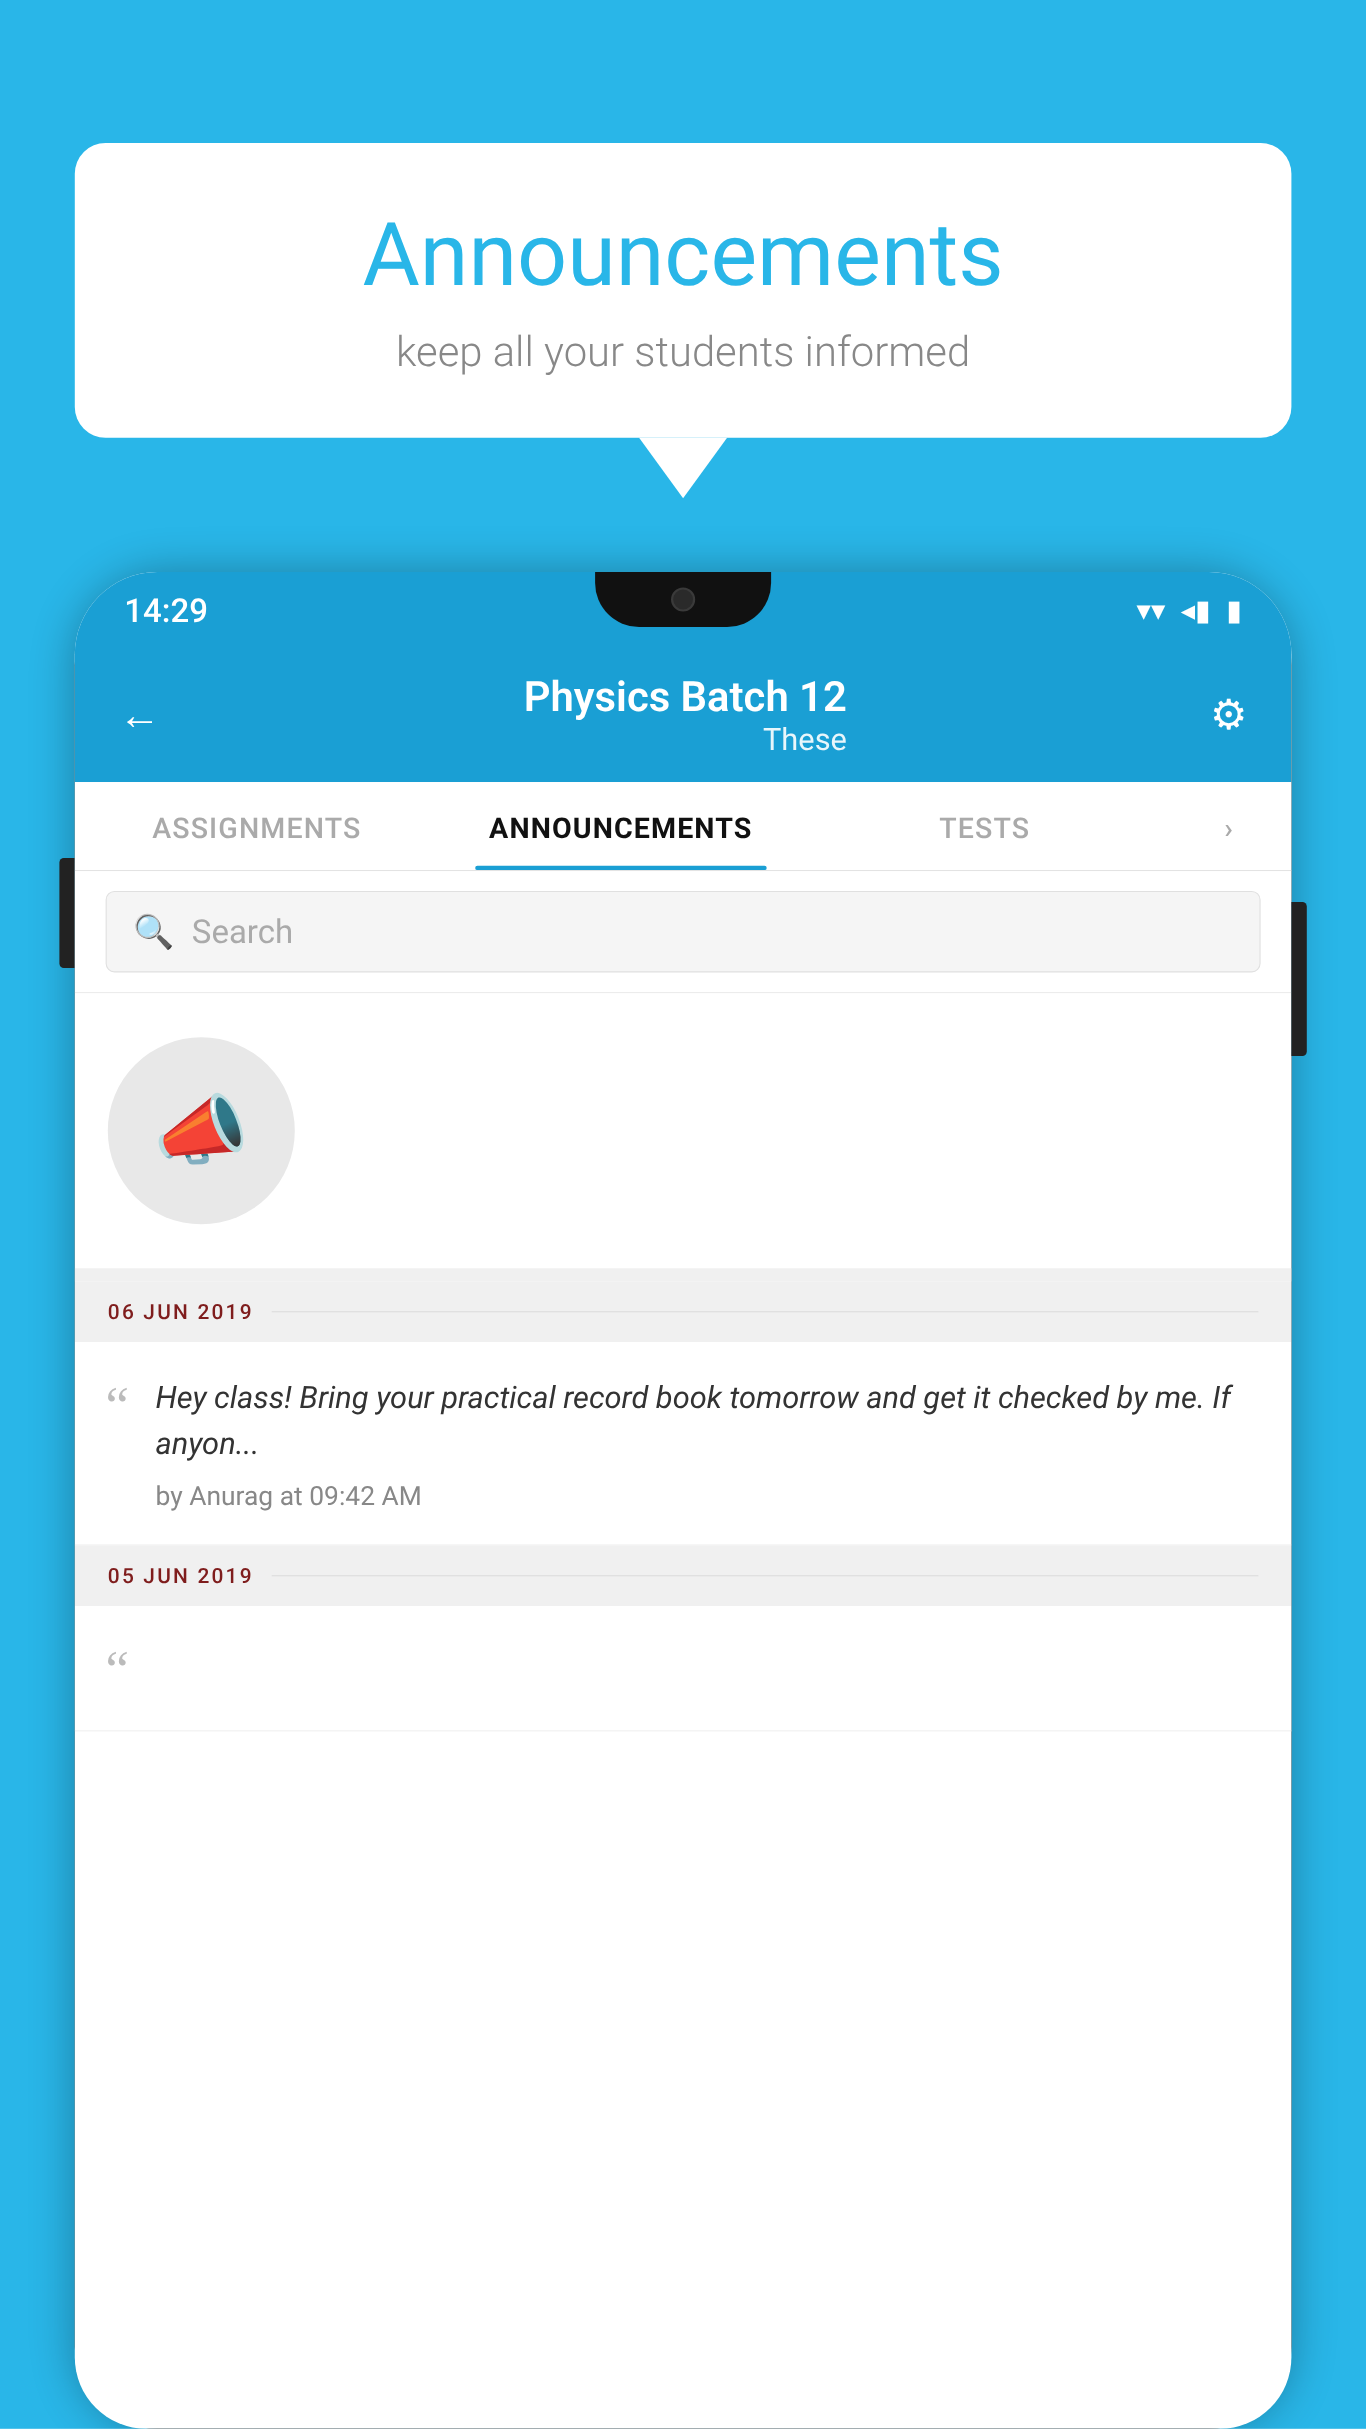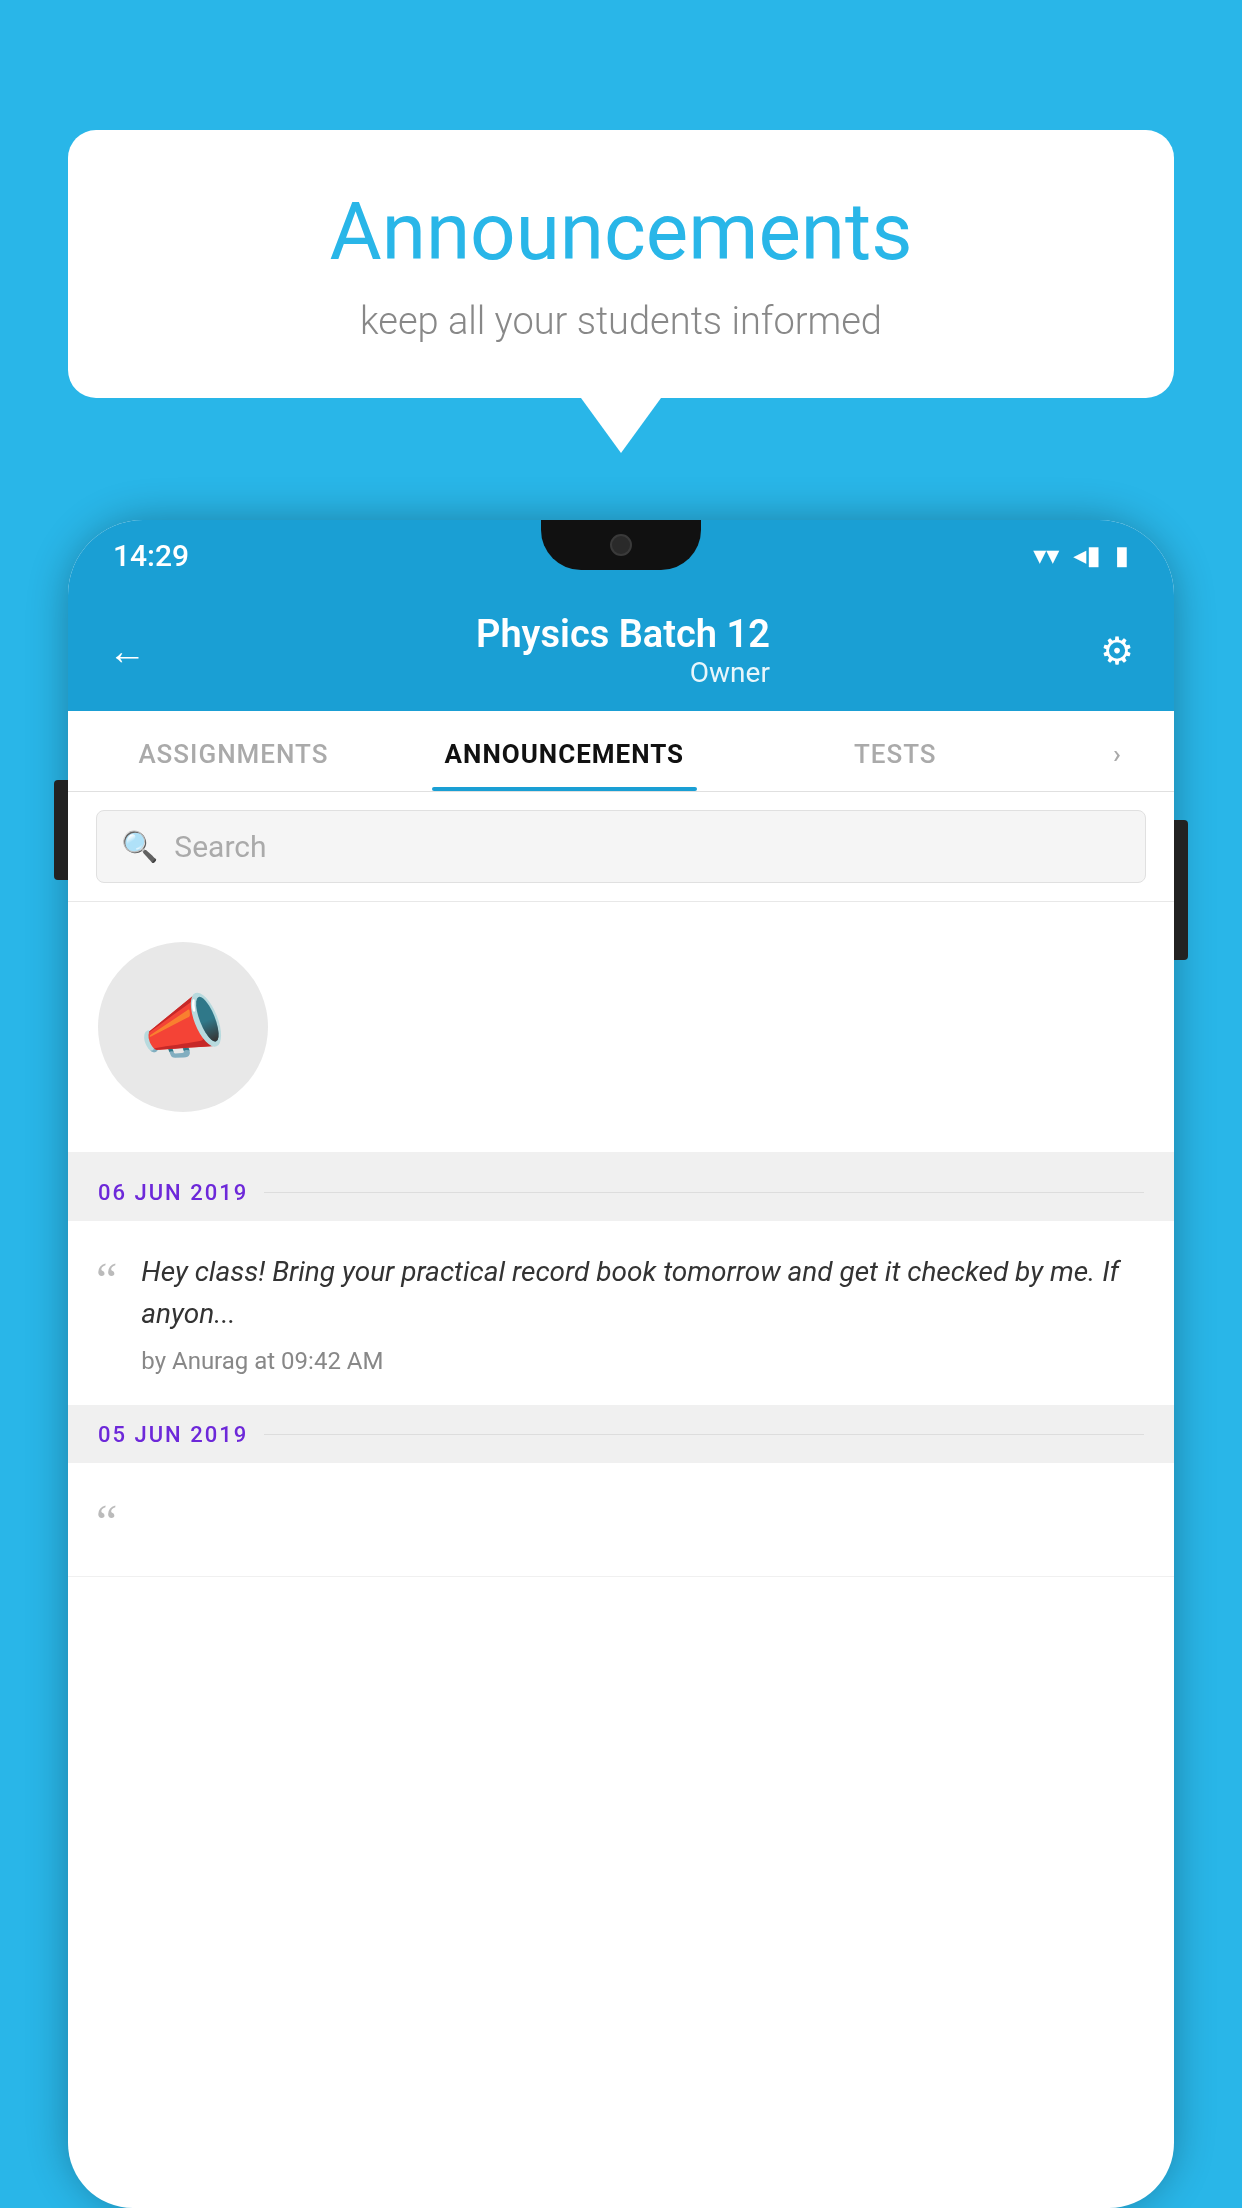"Owner" div.header-subtitle { text: Owner -> These }
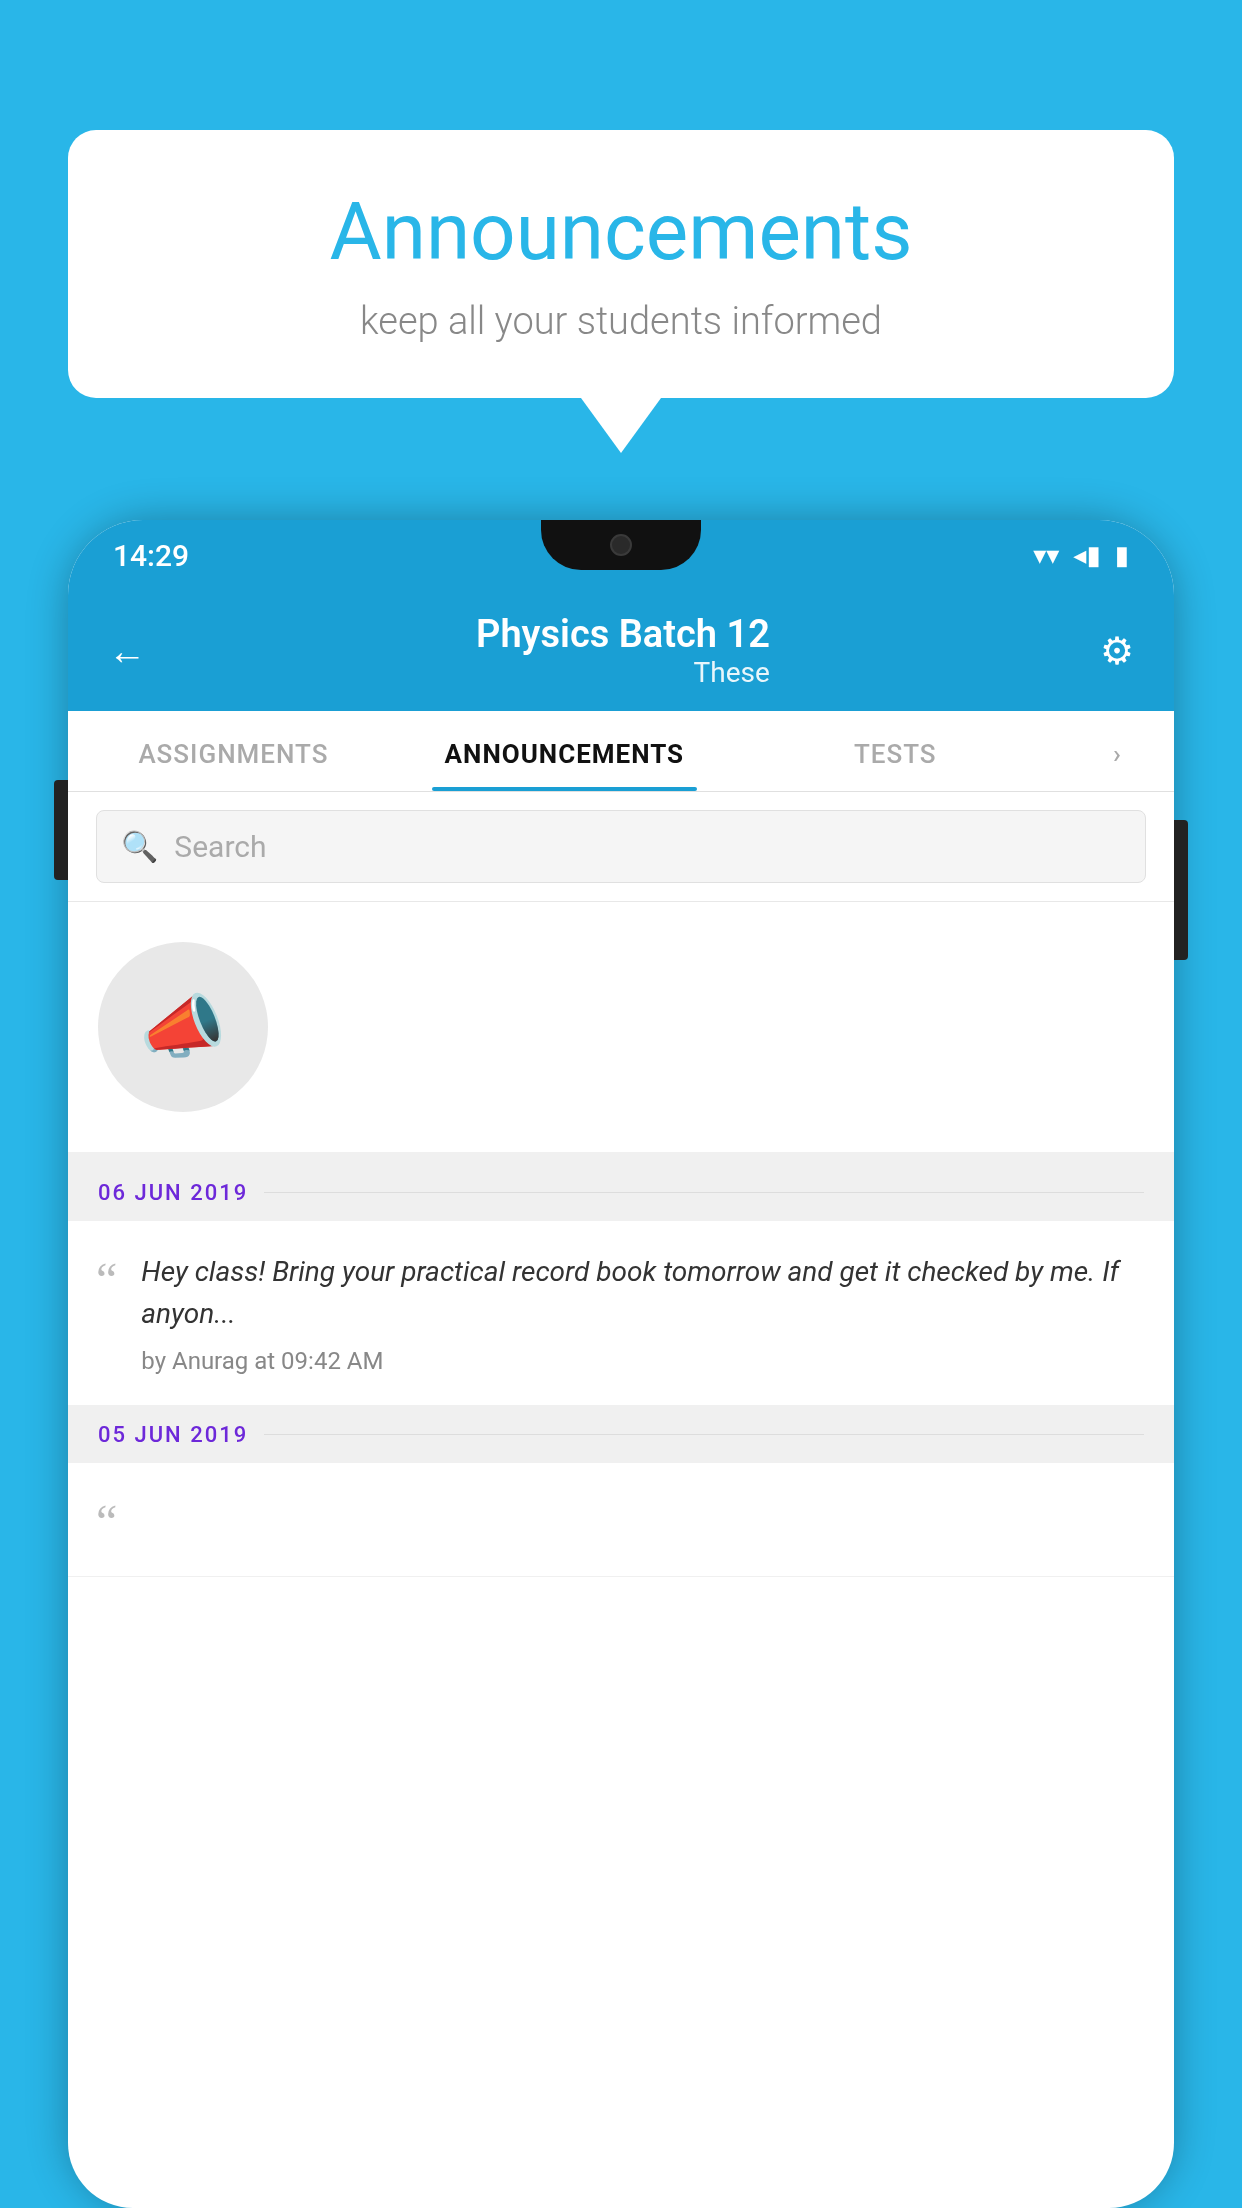"06 JUN 2019" .date-text { color: #6d28d9 -> #7f1d1d; font-size: 22px -> 19px }
